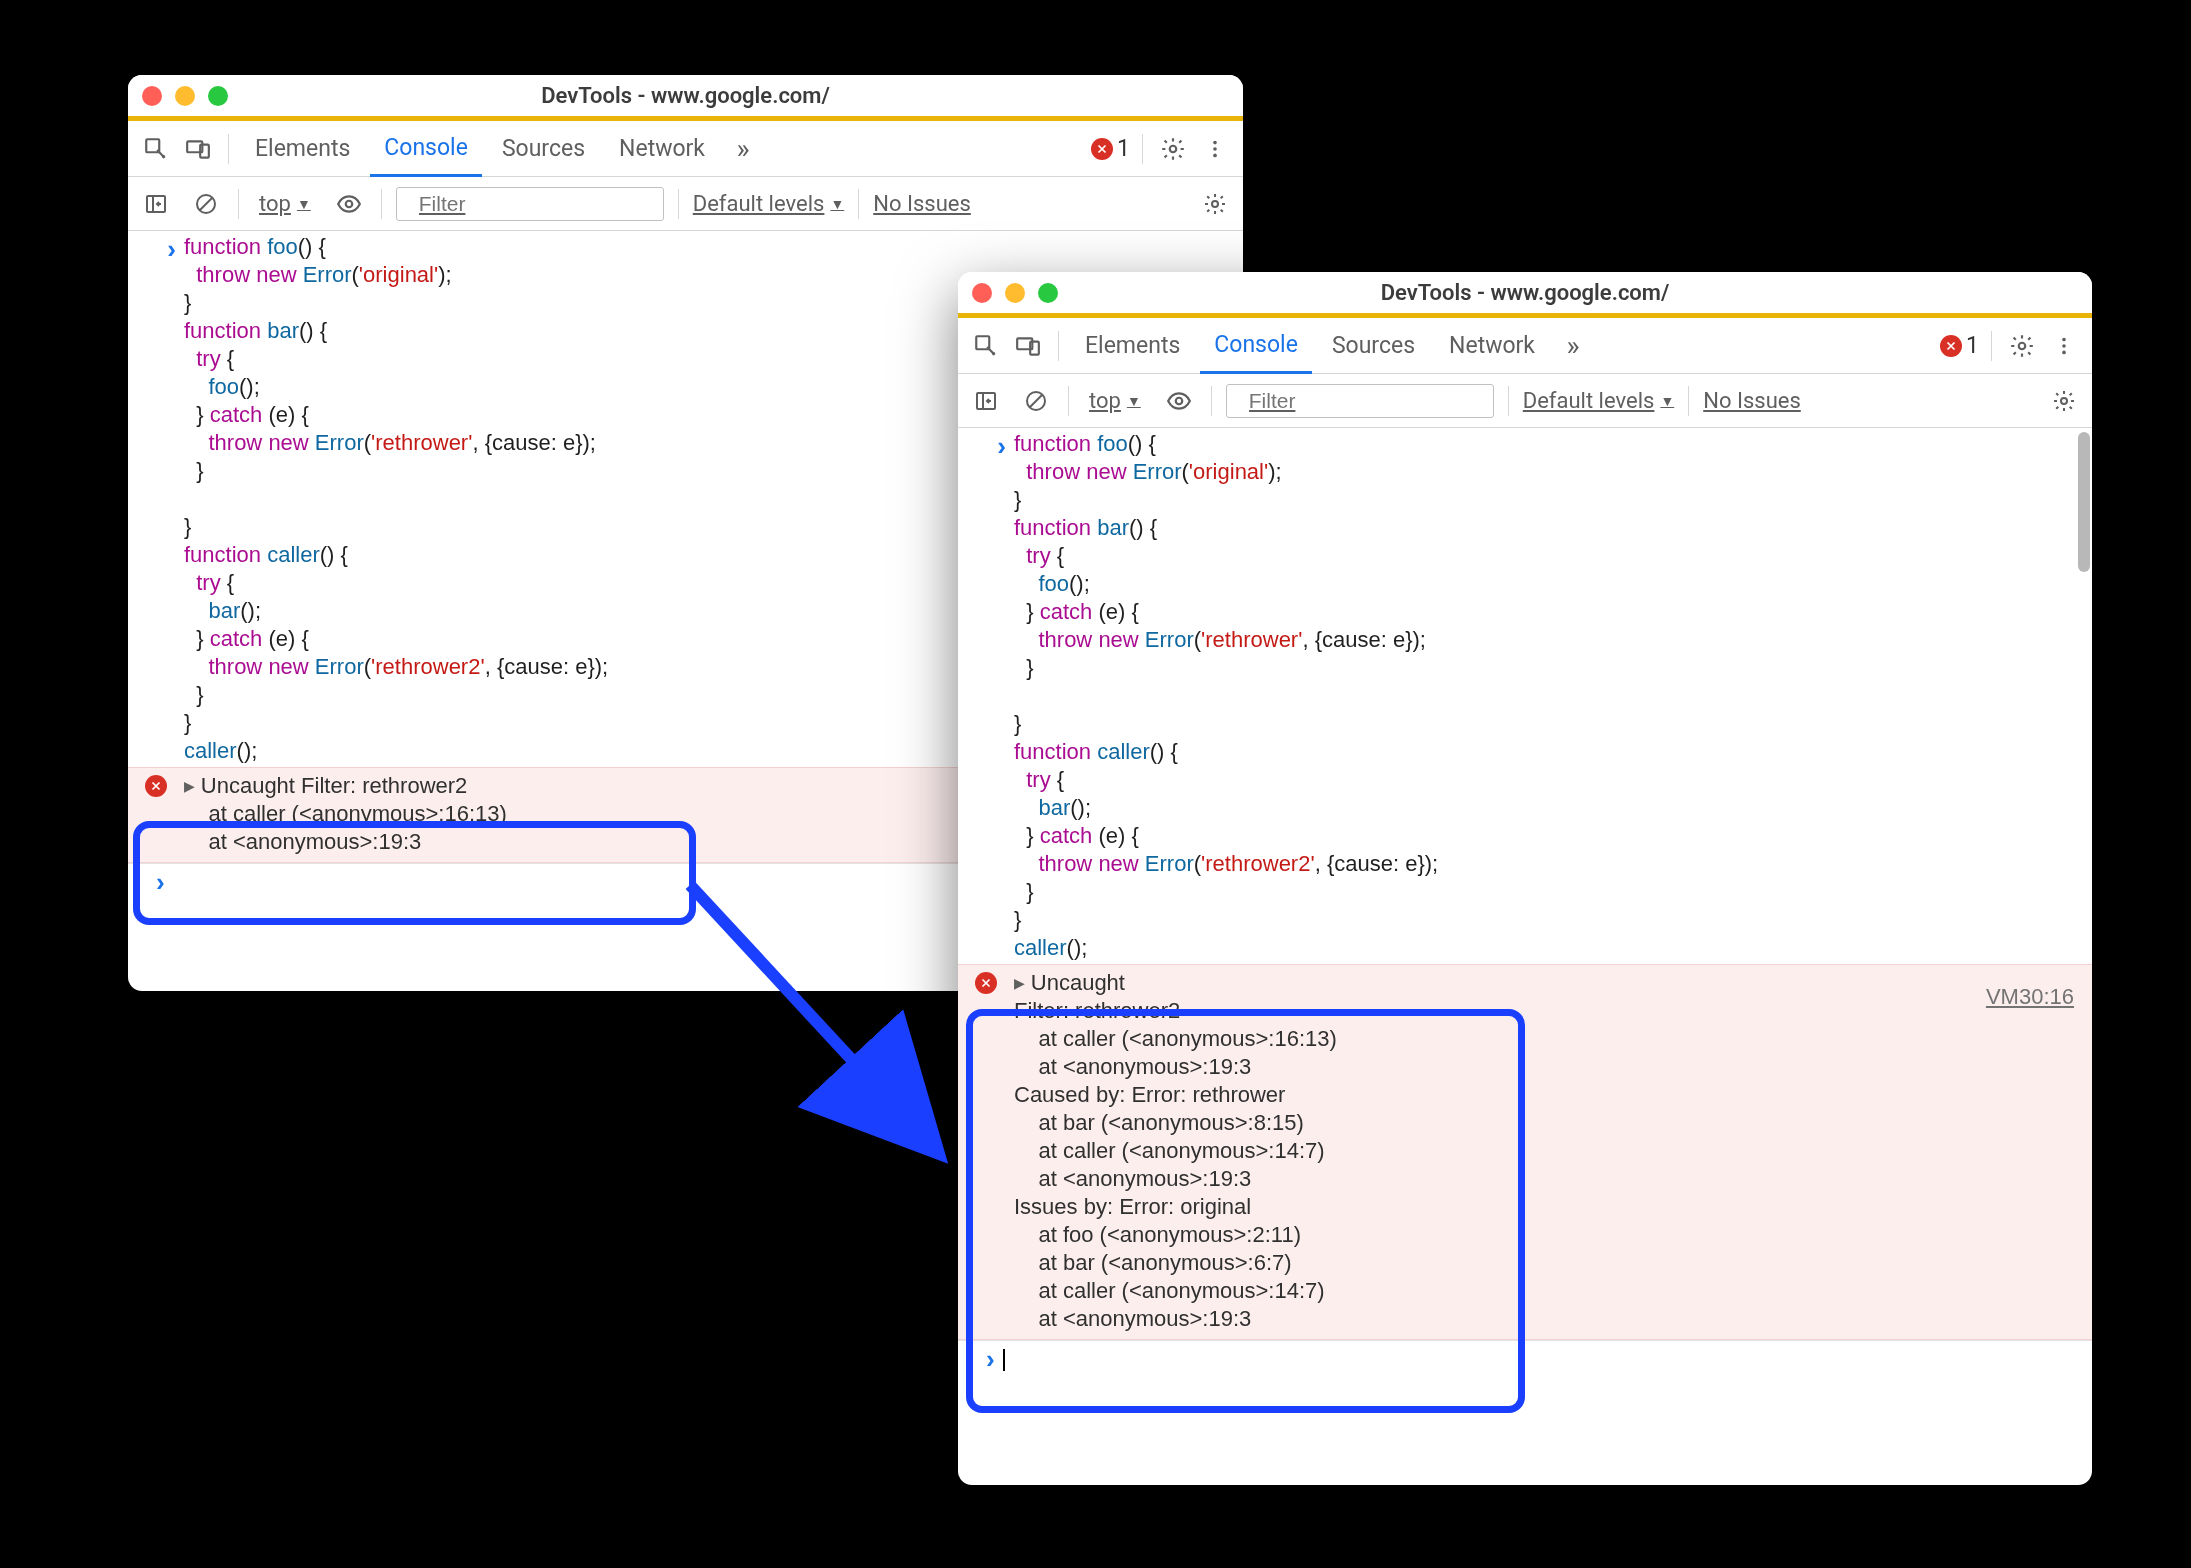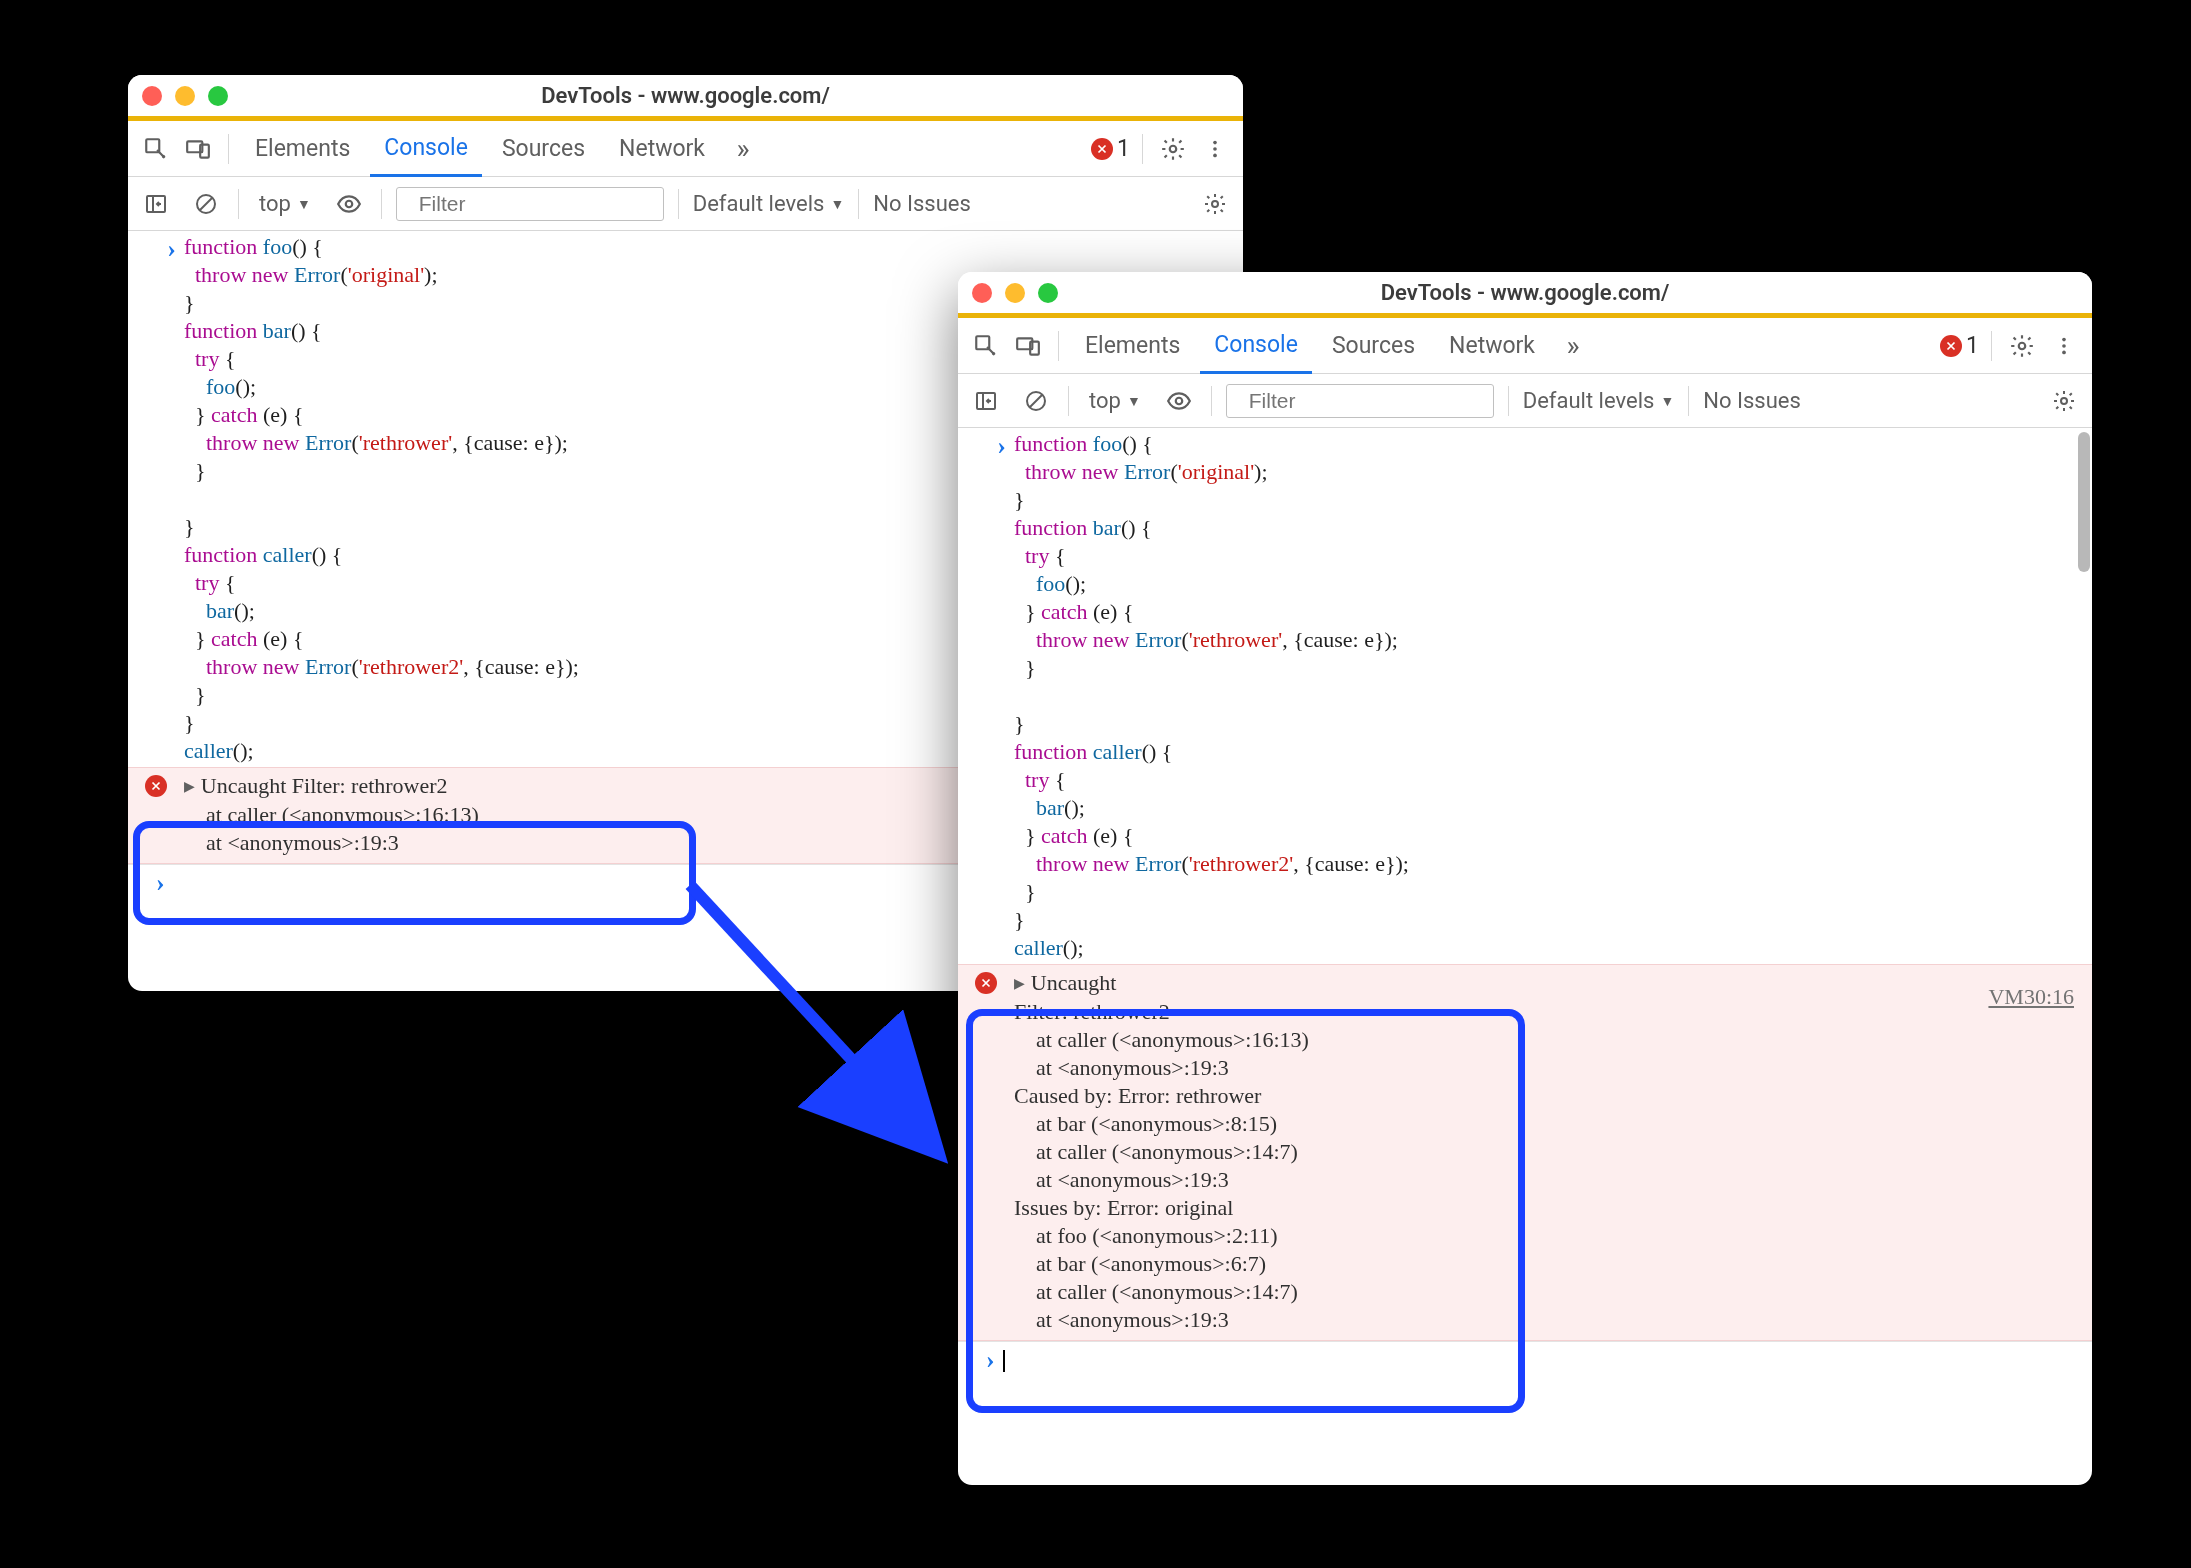"top" .filterbar { text-decoration: none -> underline }
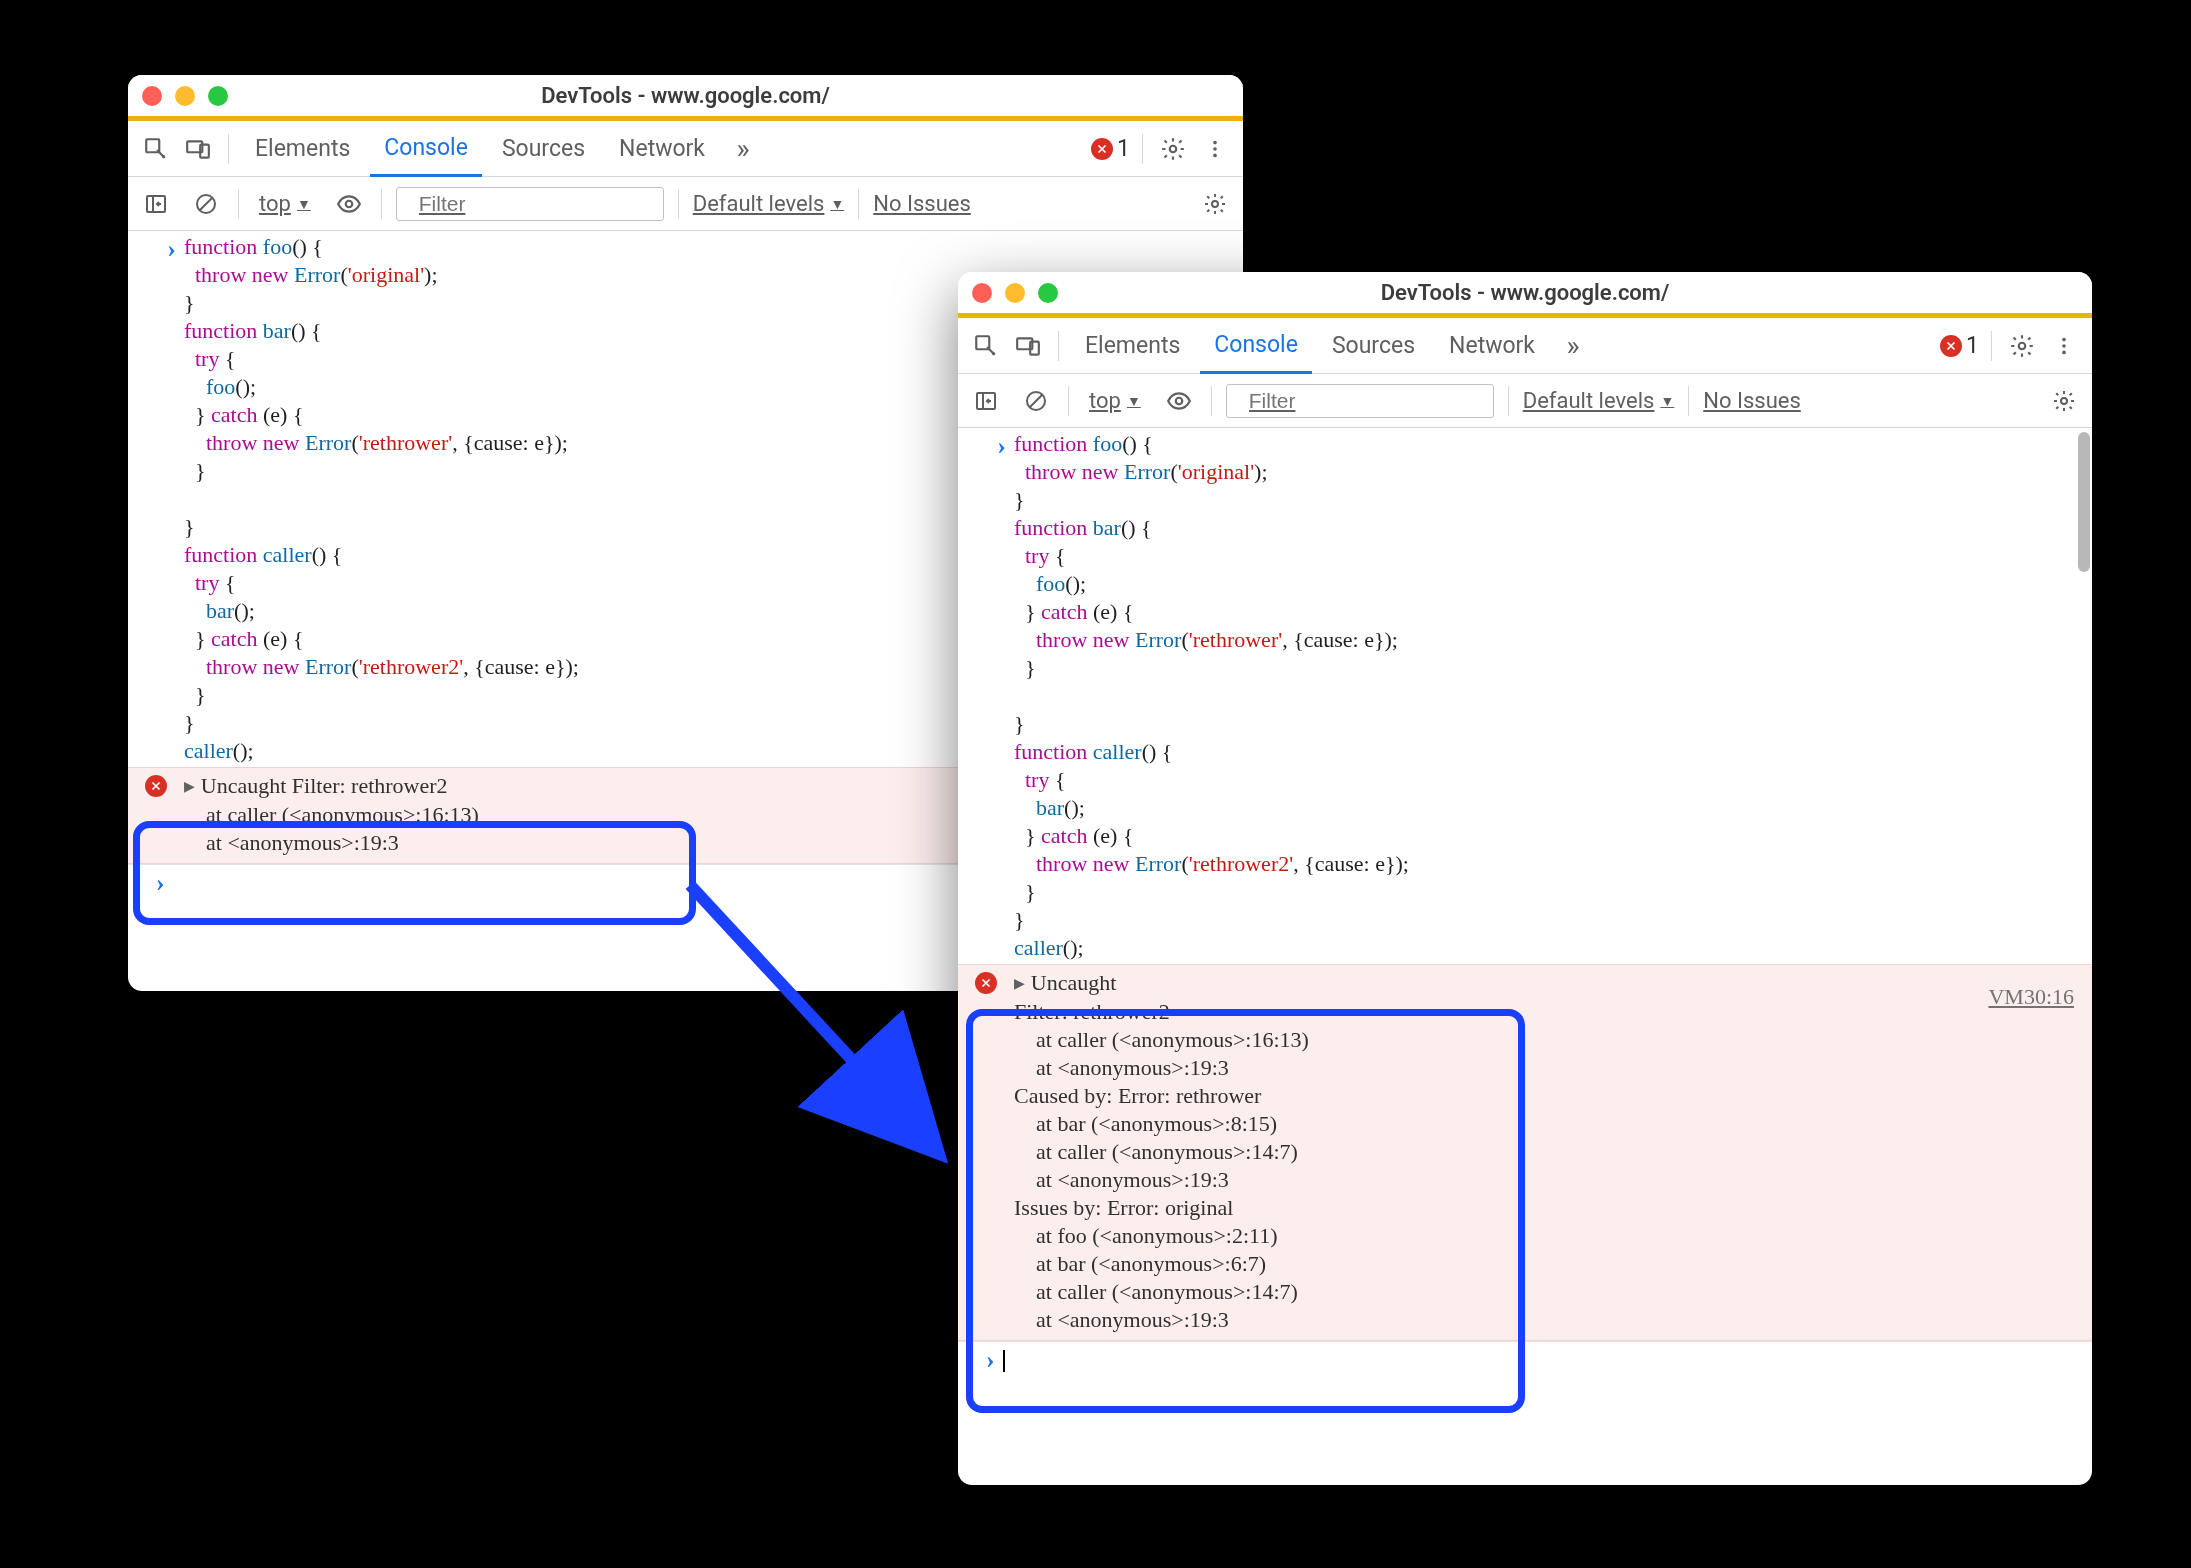"function foo() { throw new" .console-body { font-family: Liberation Serif, serif -> Liberation Sans, sans-serif }
